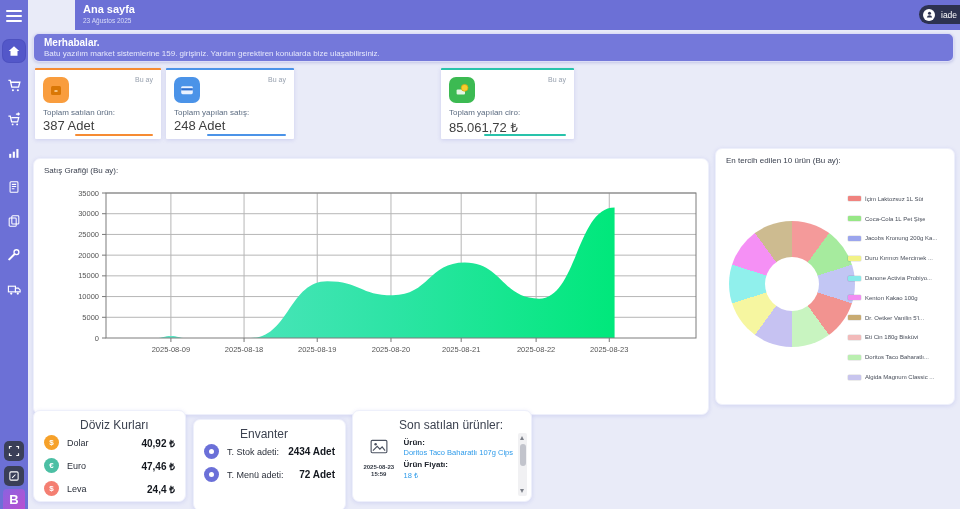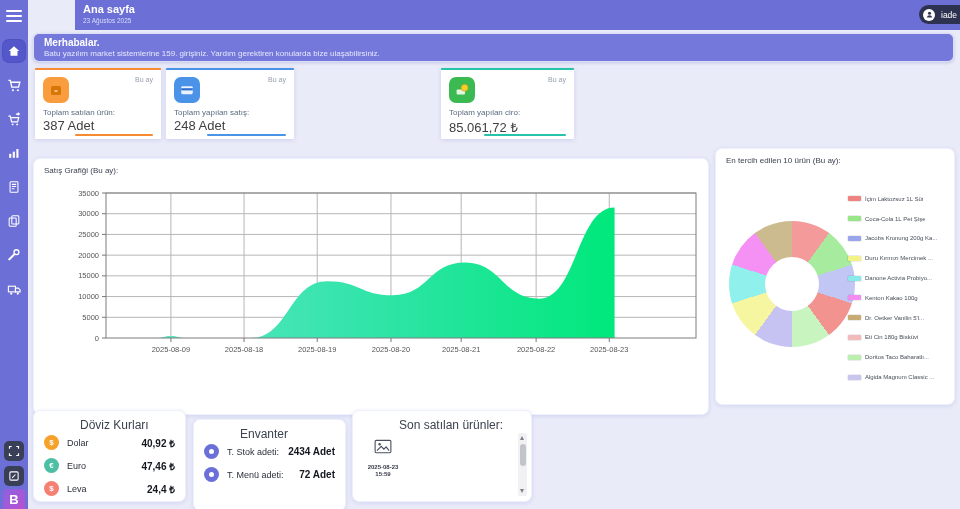"Ürün:" div.sold-right { html: none -> <div> <div>Ürün:</div> <div>Doritos Taco Baharatlı 107g Cips</div> <div>Ürün Fiyatı:</div> <div>18 ₺</div> </div> }
